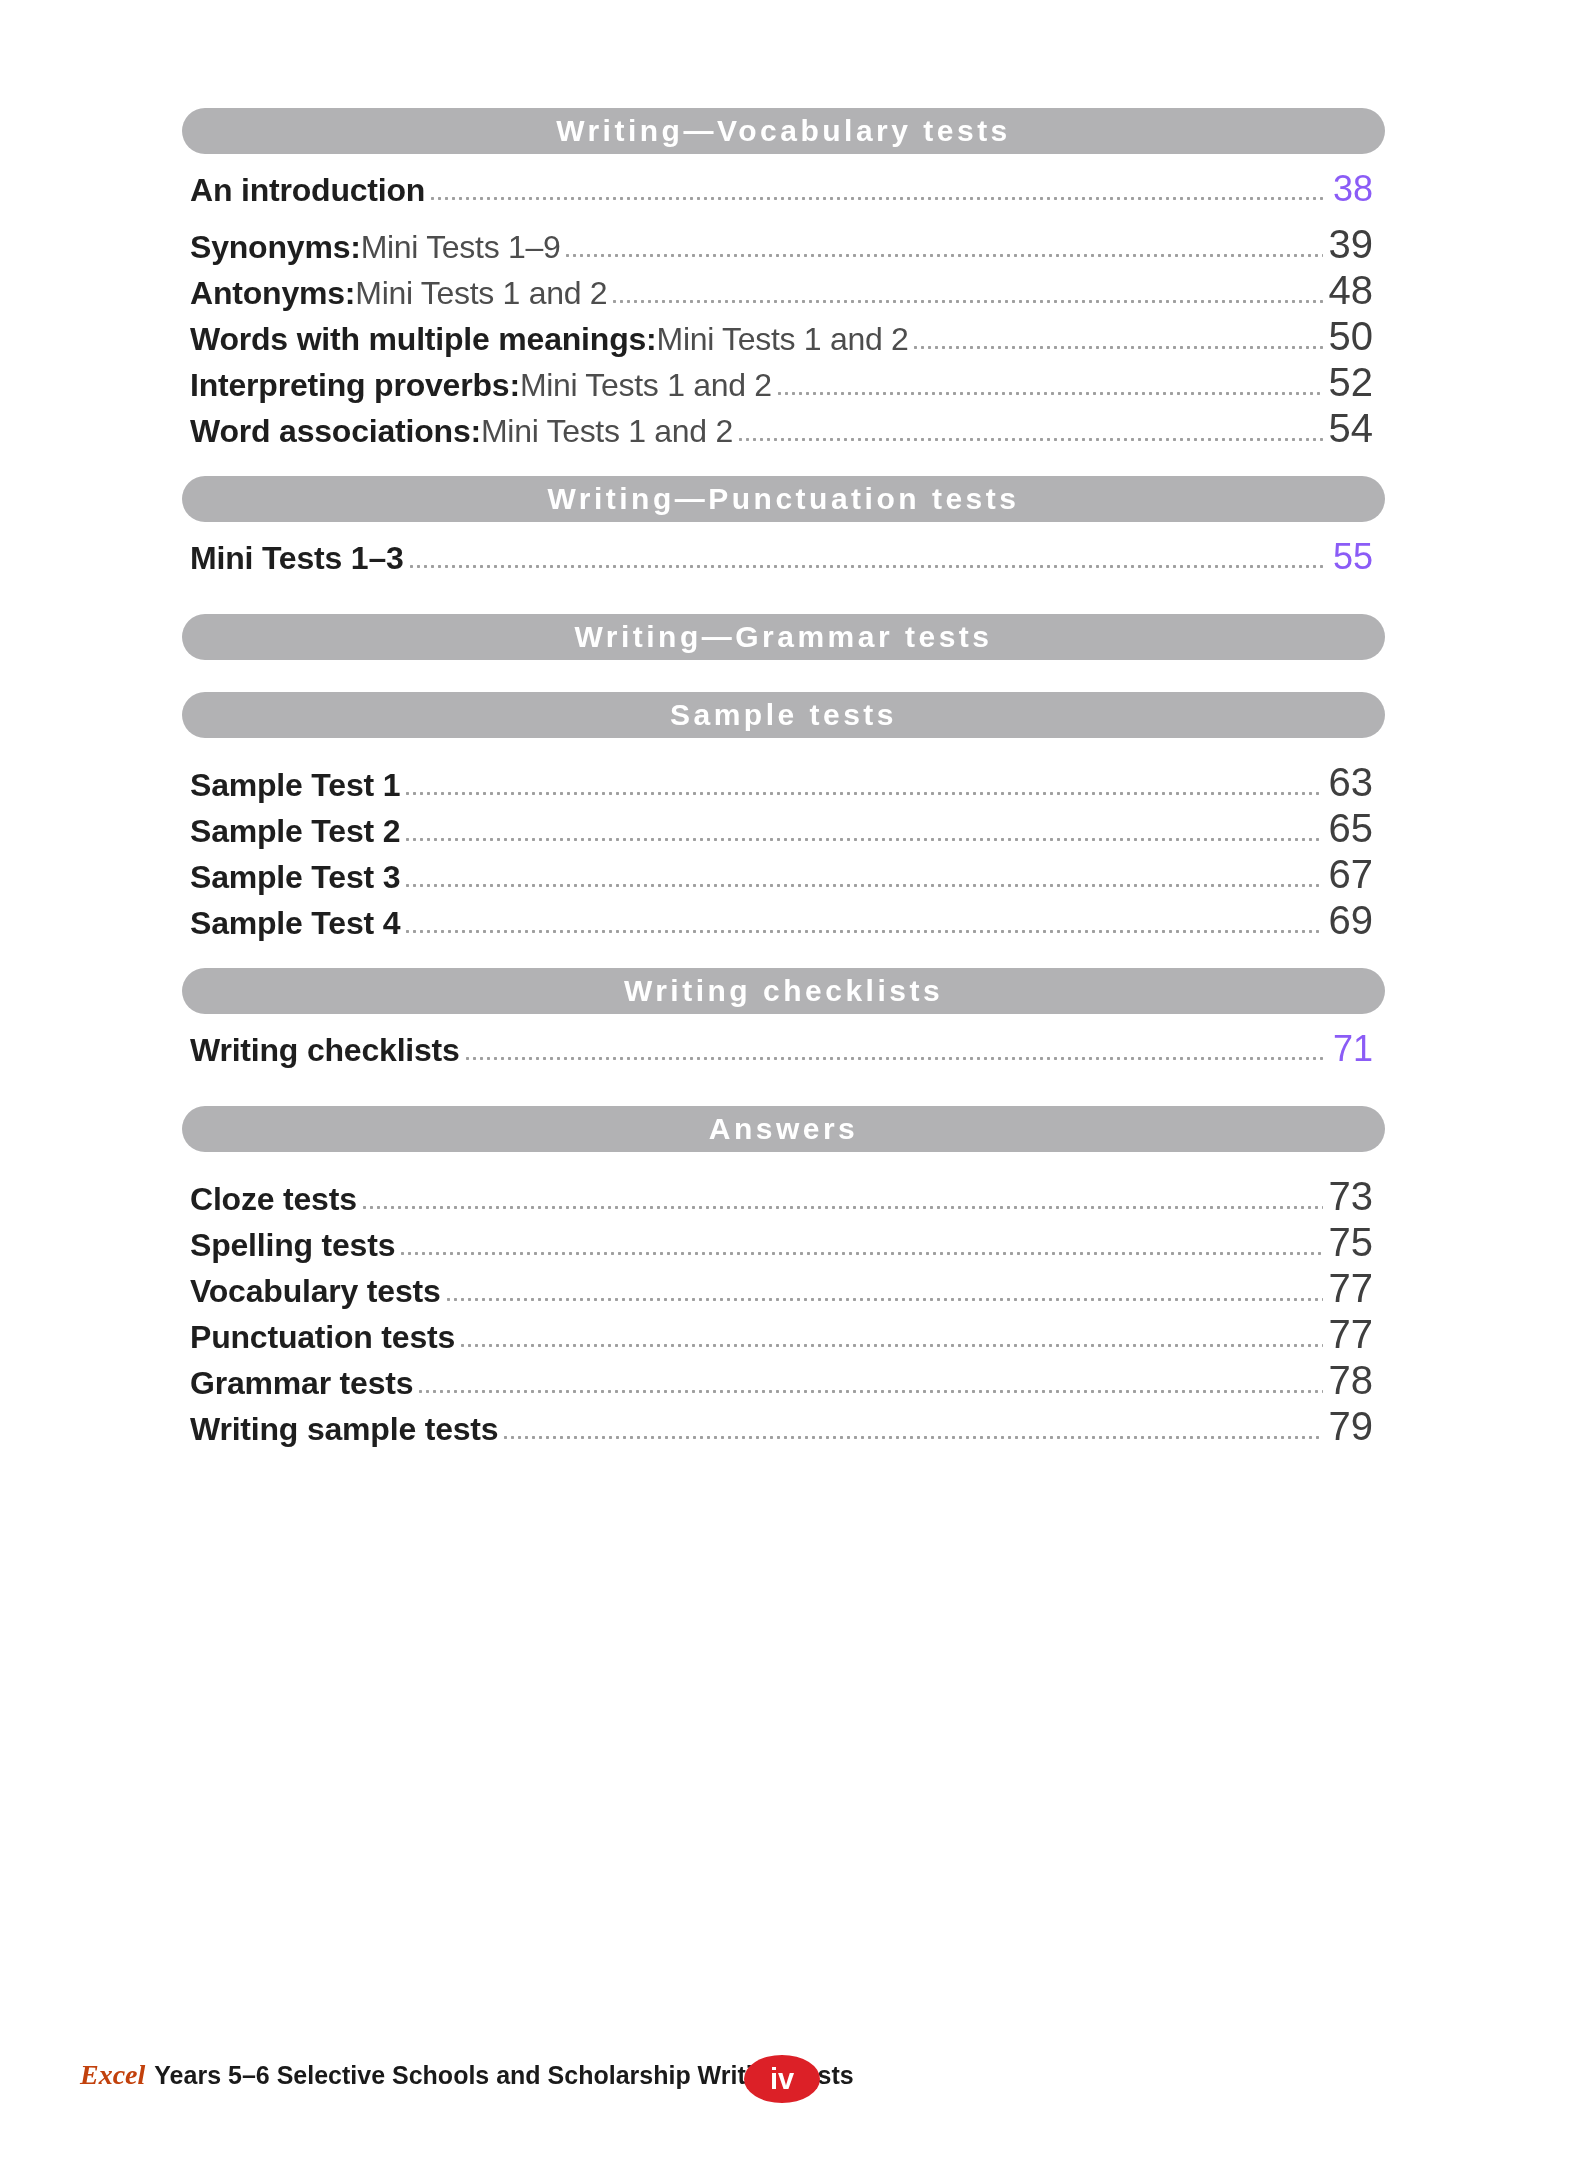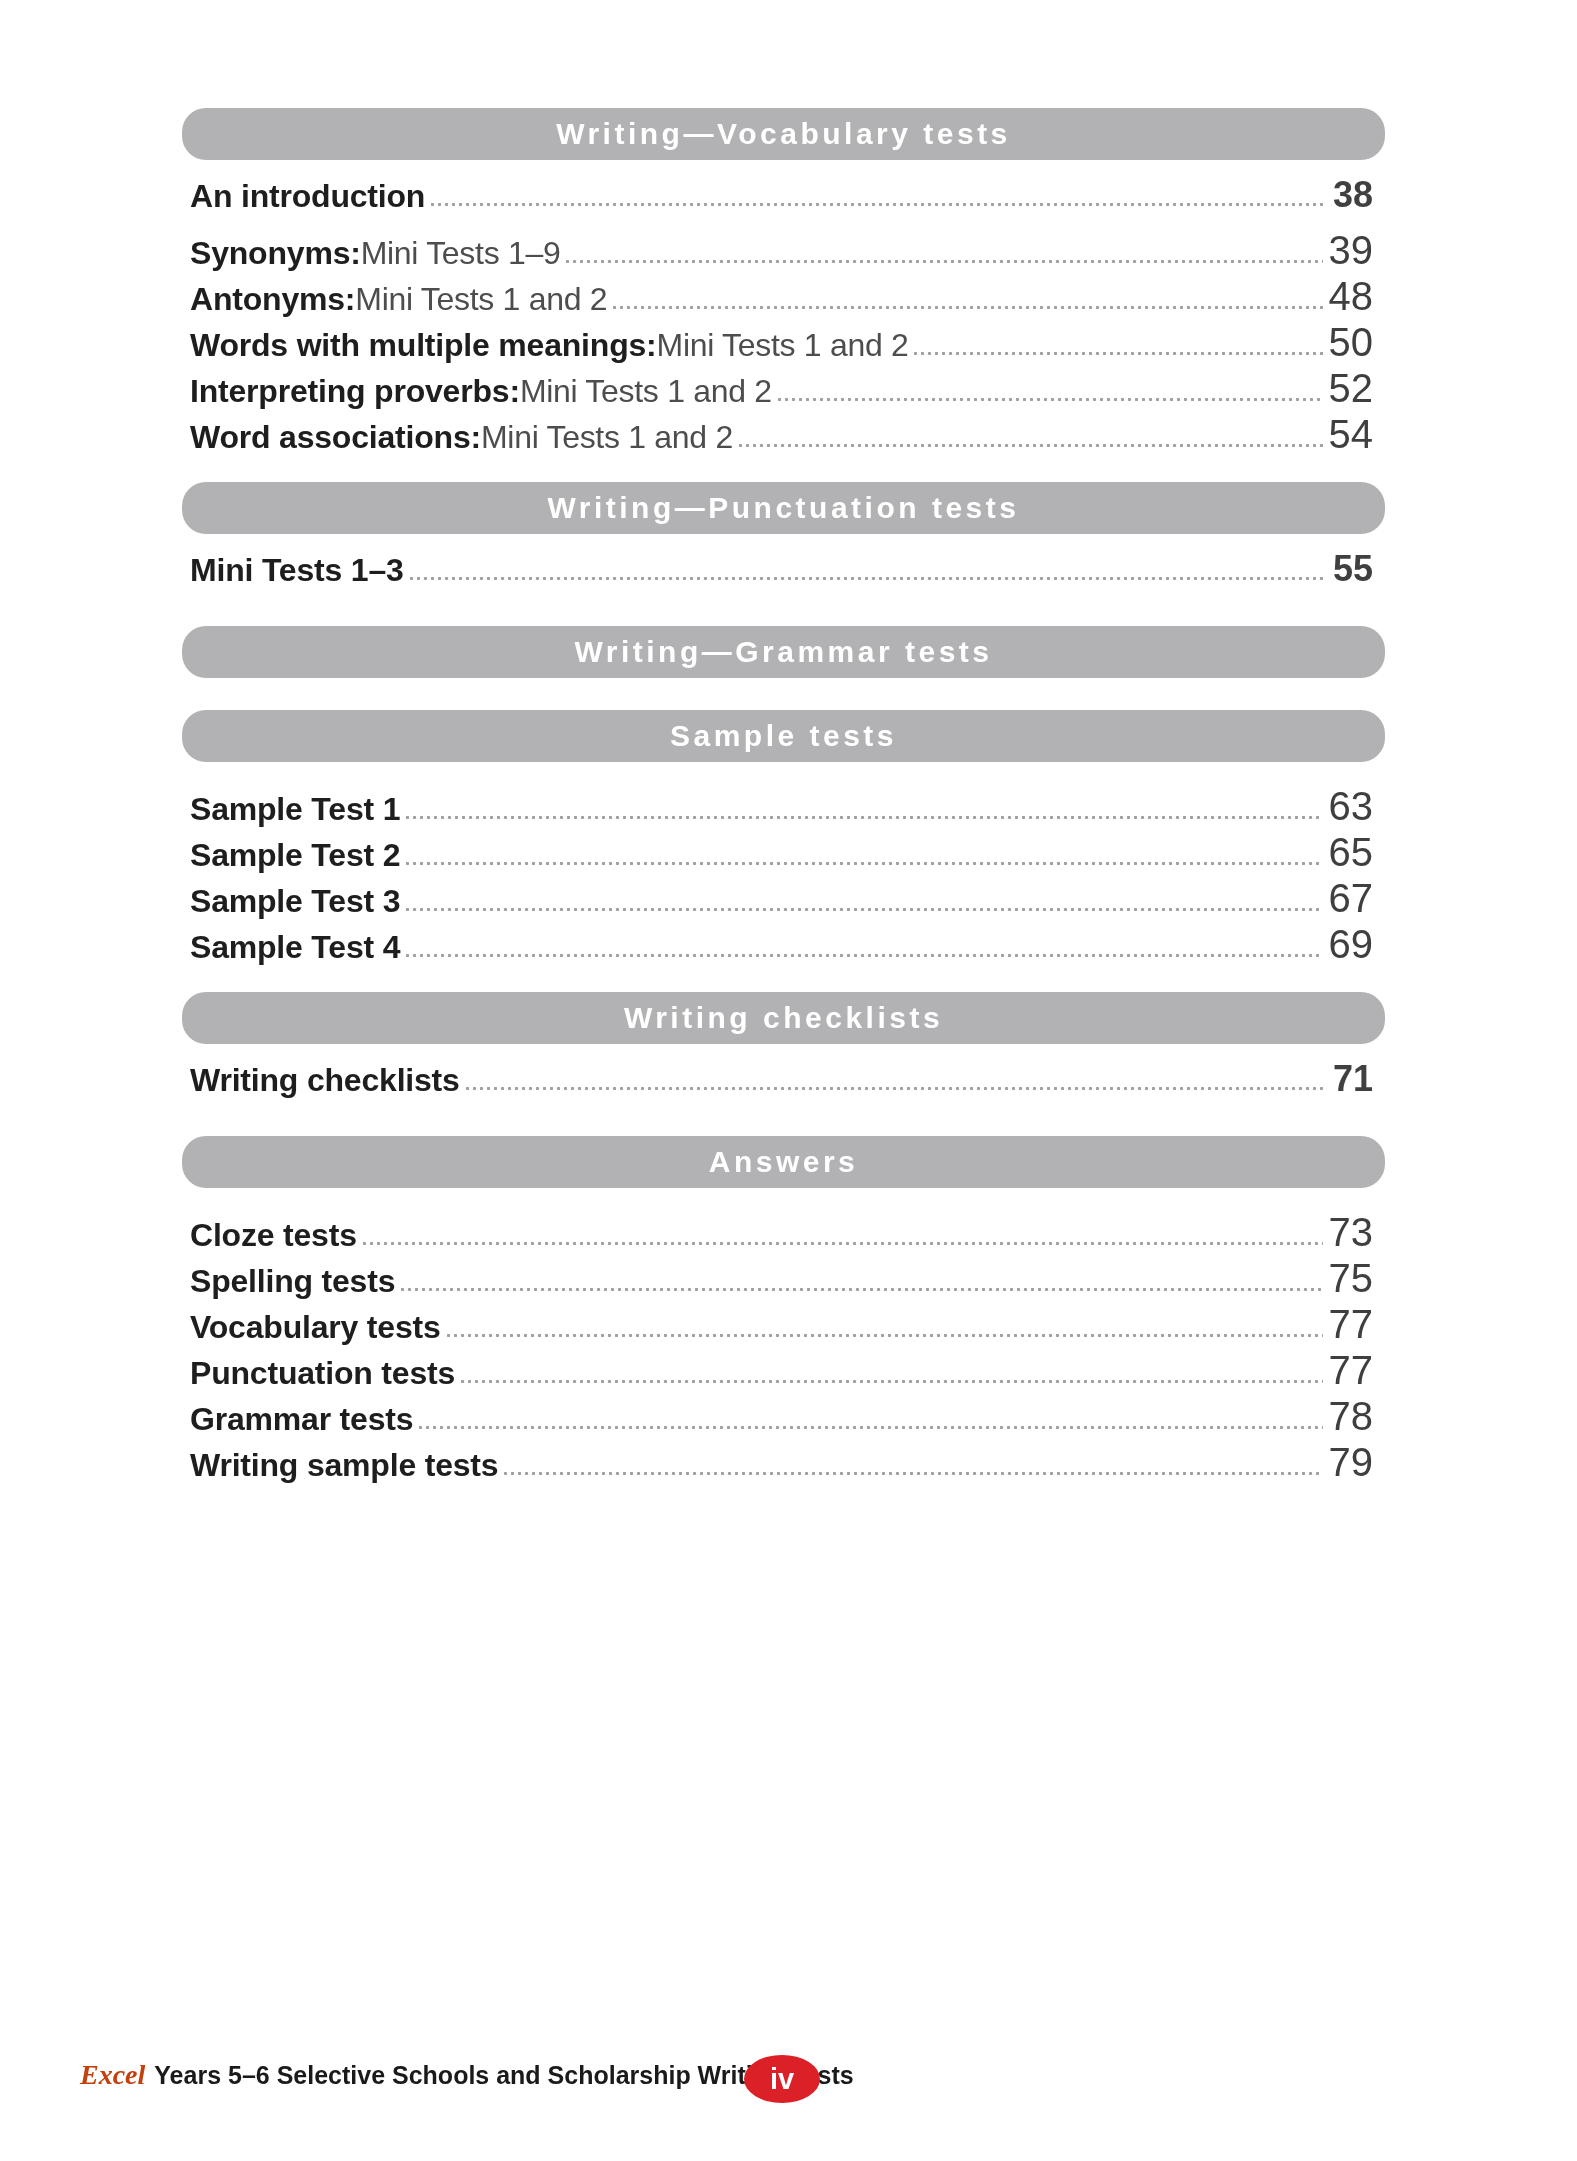"Writing—Vocabulary tests" .bar { height: 52px -> 46px }
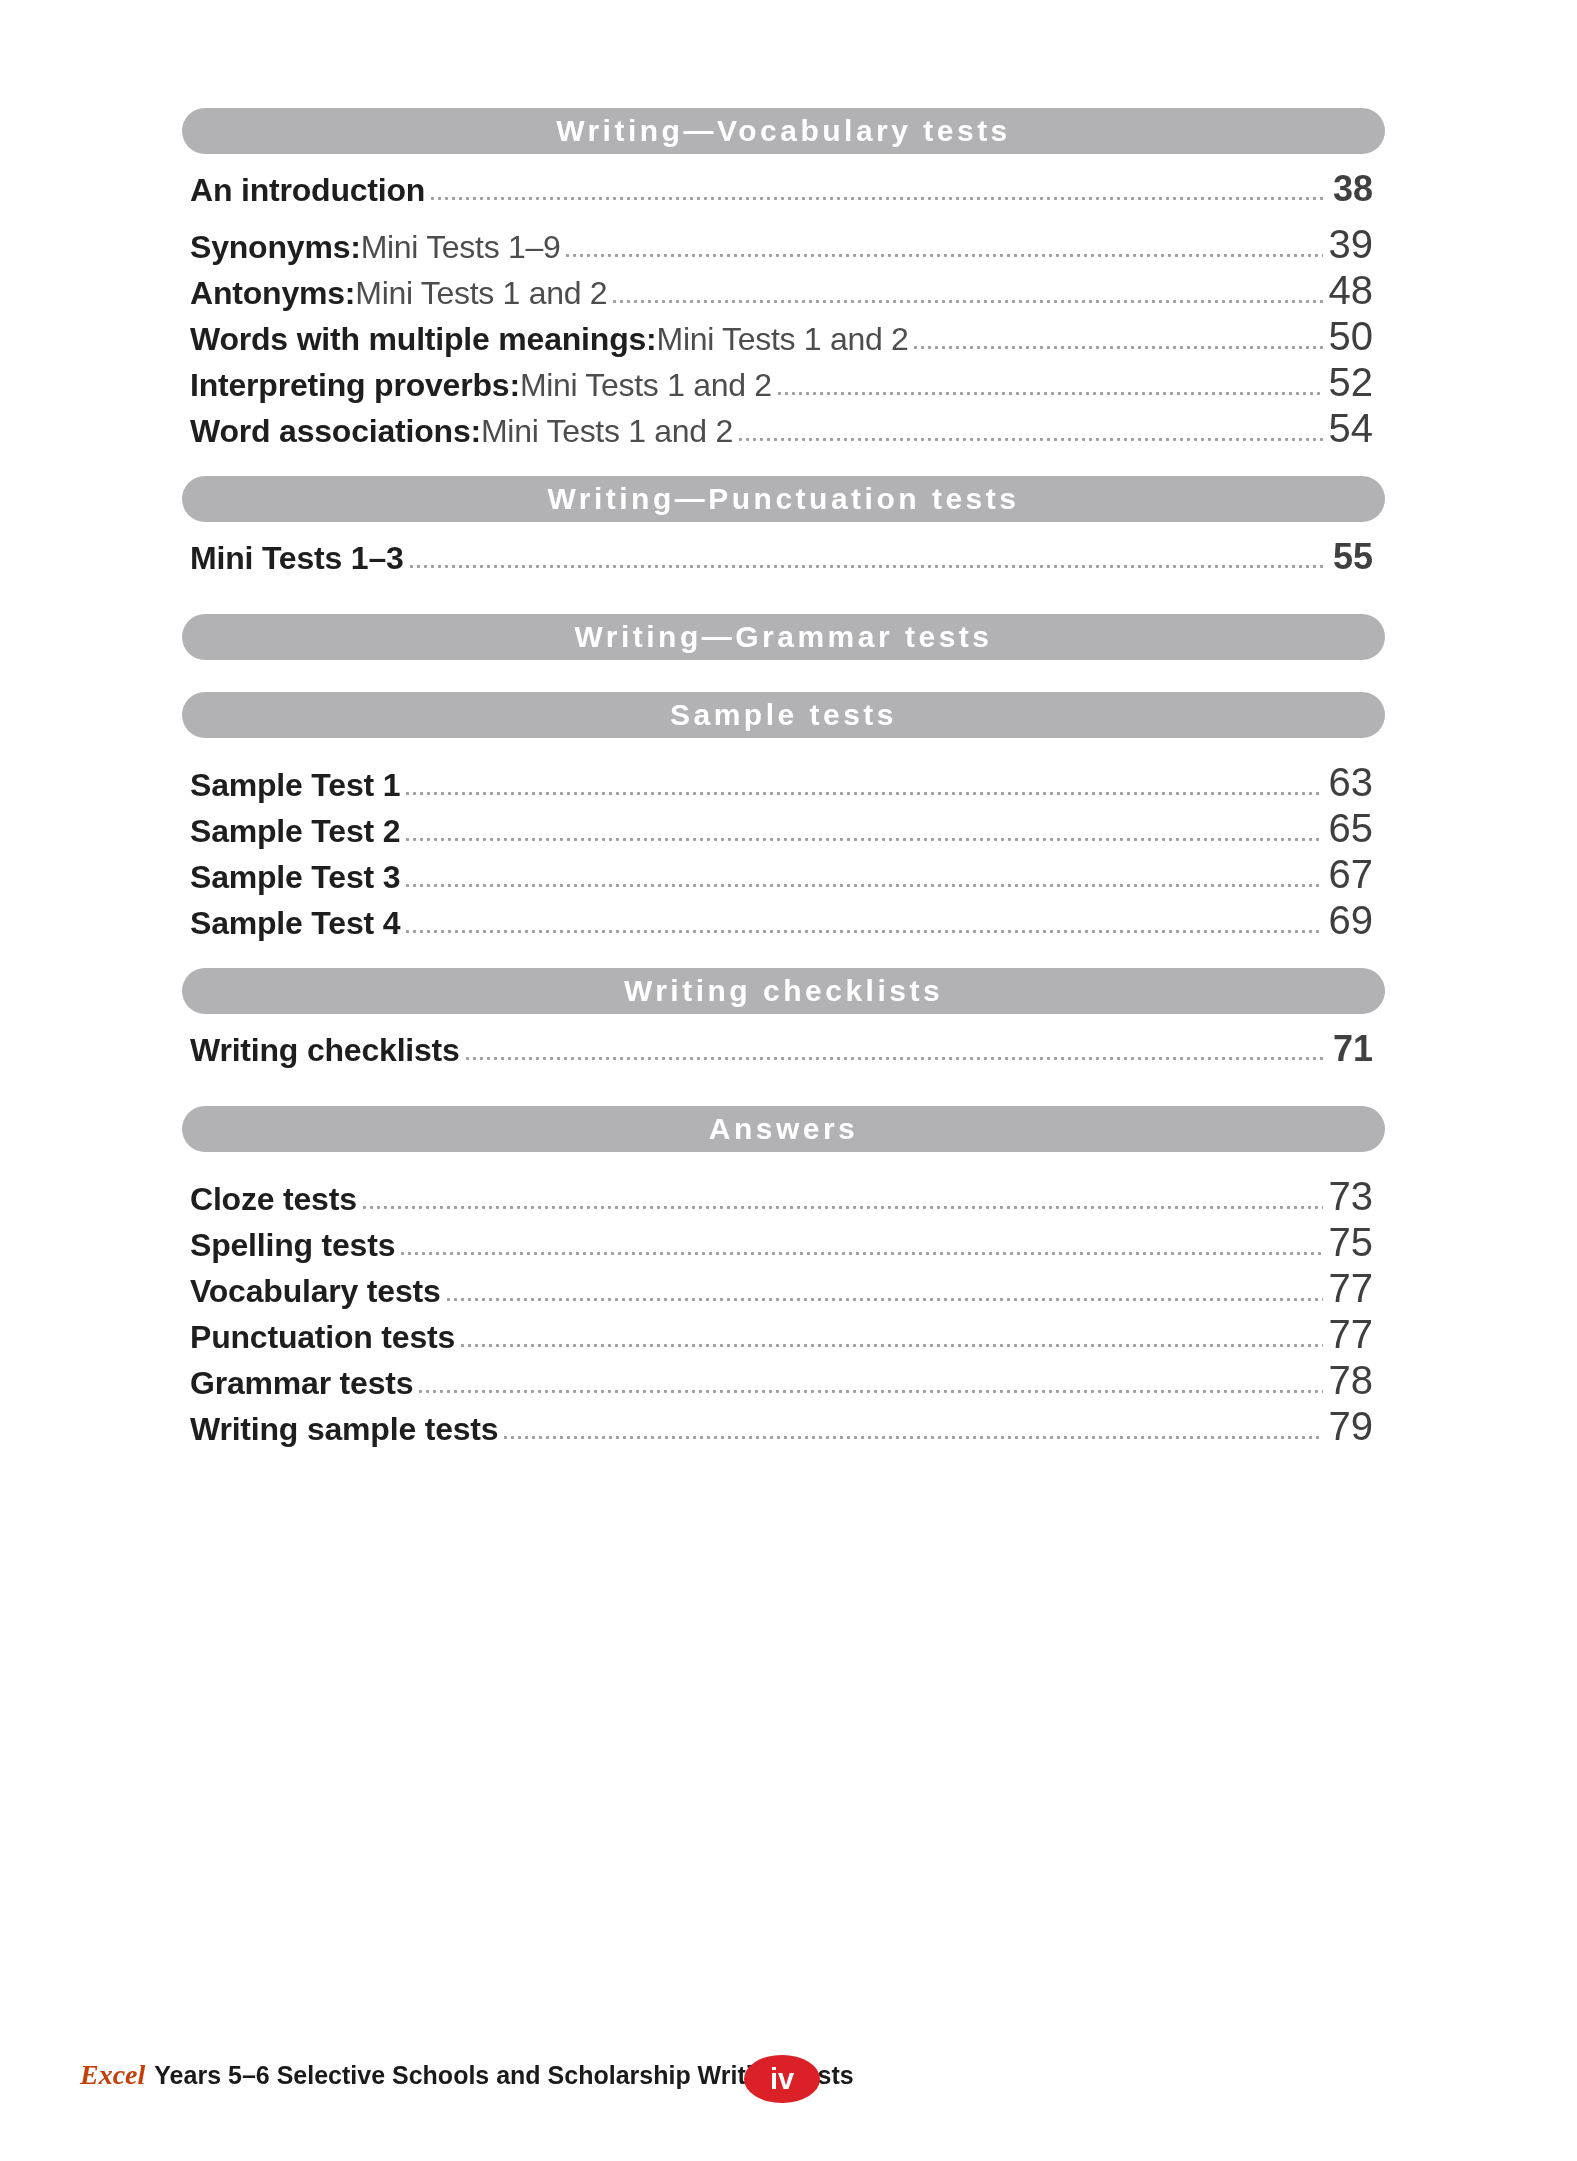"38" .pg-b { color: #404040 -> #8b5cf6; font-weight: 700 -> 400 }
